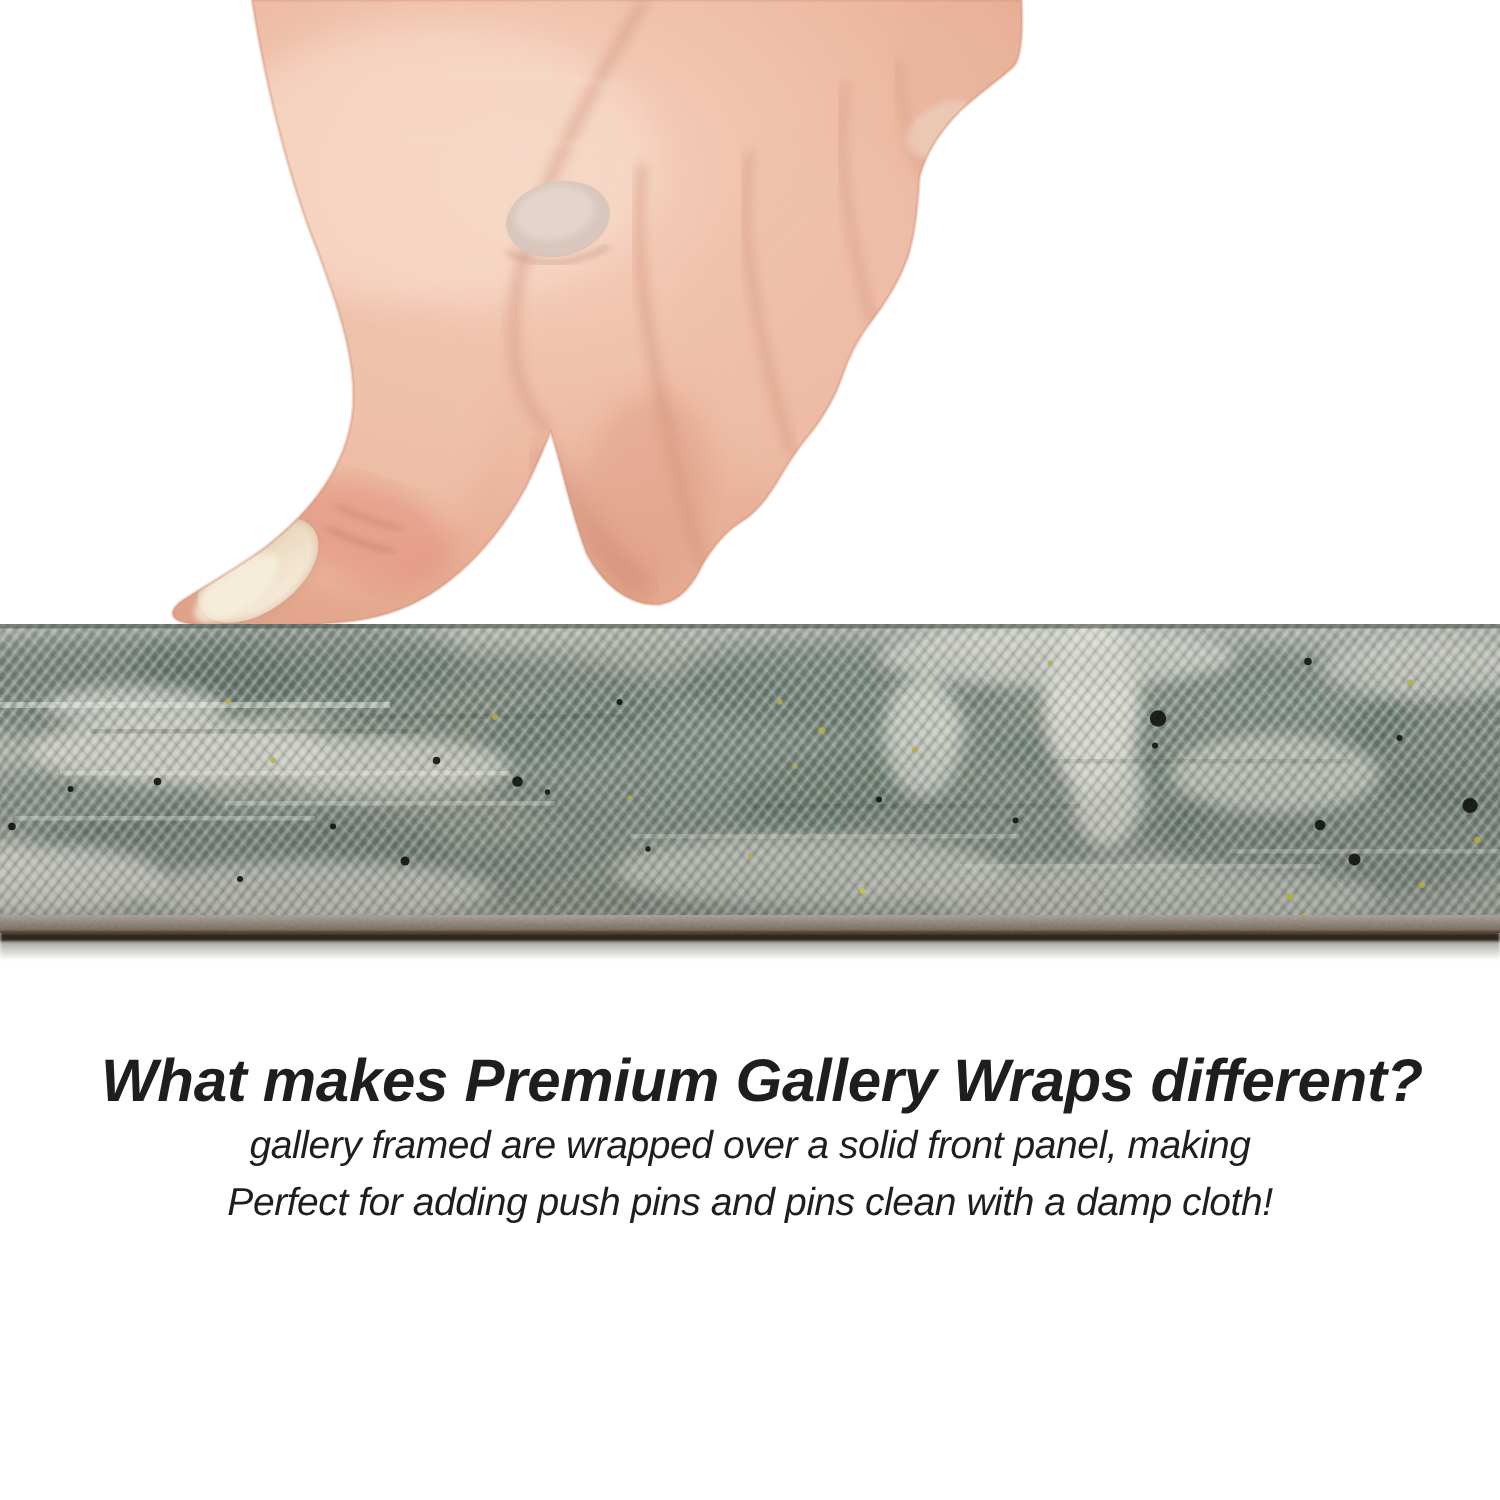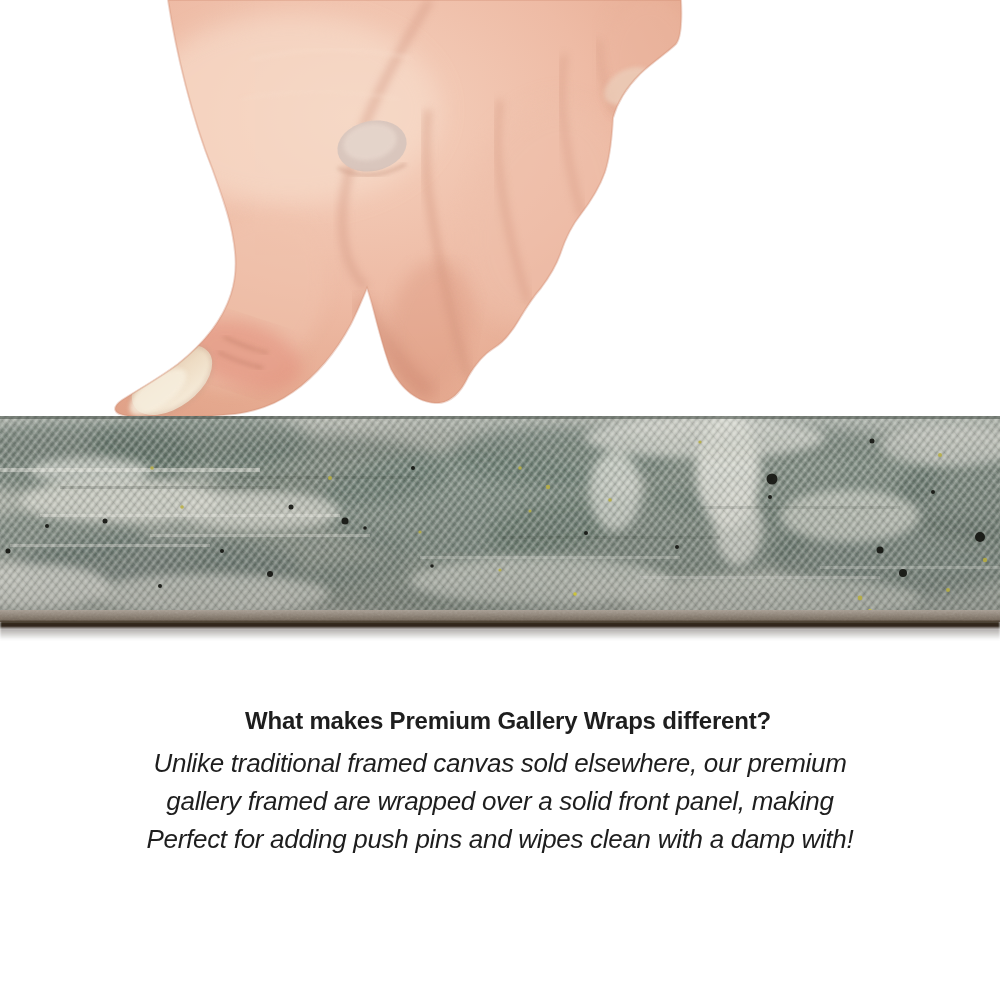"What makes Premium Gallery Wraps" .copy h1 { font-size: 24px -> 40px; font-style: none -> italic }
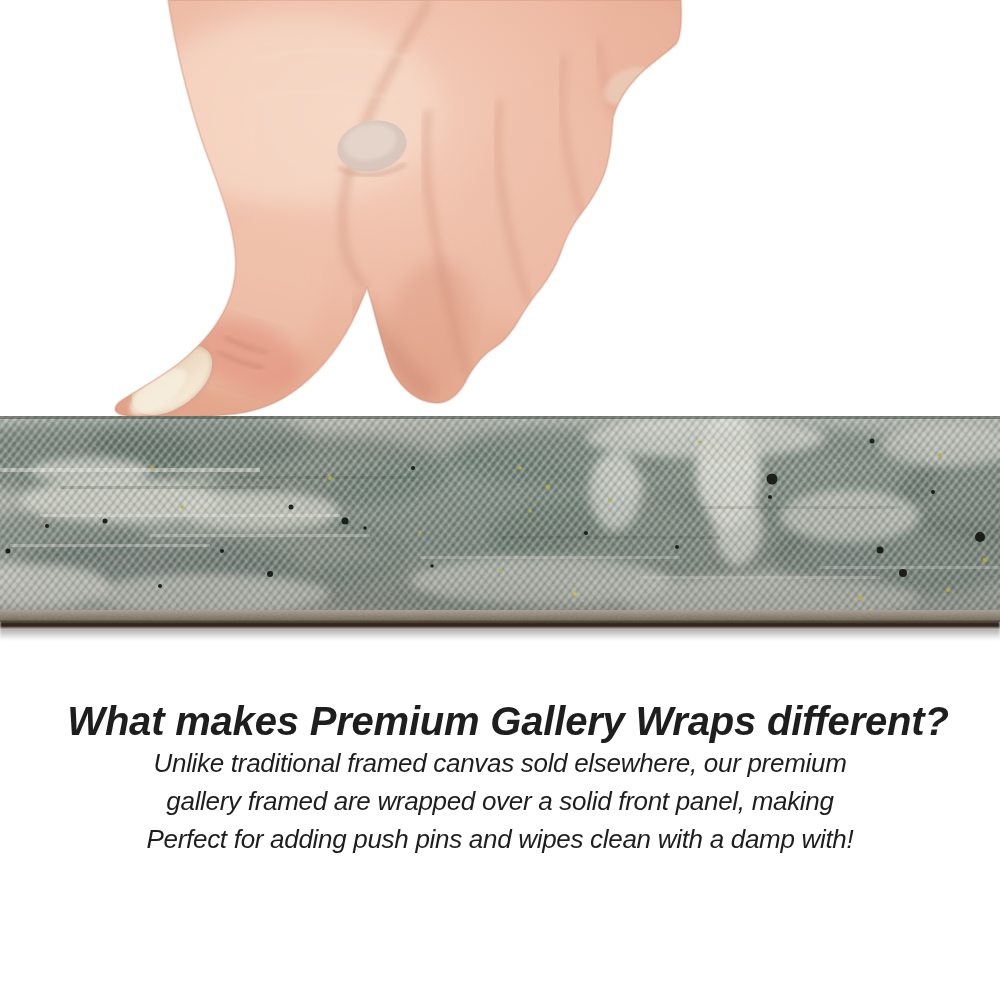"Unlike traditional framed canvas sold" div.line { html: <div>Unlike traditional framed canvas sold elsewhere, our premium</div> -> none }
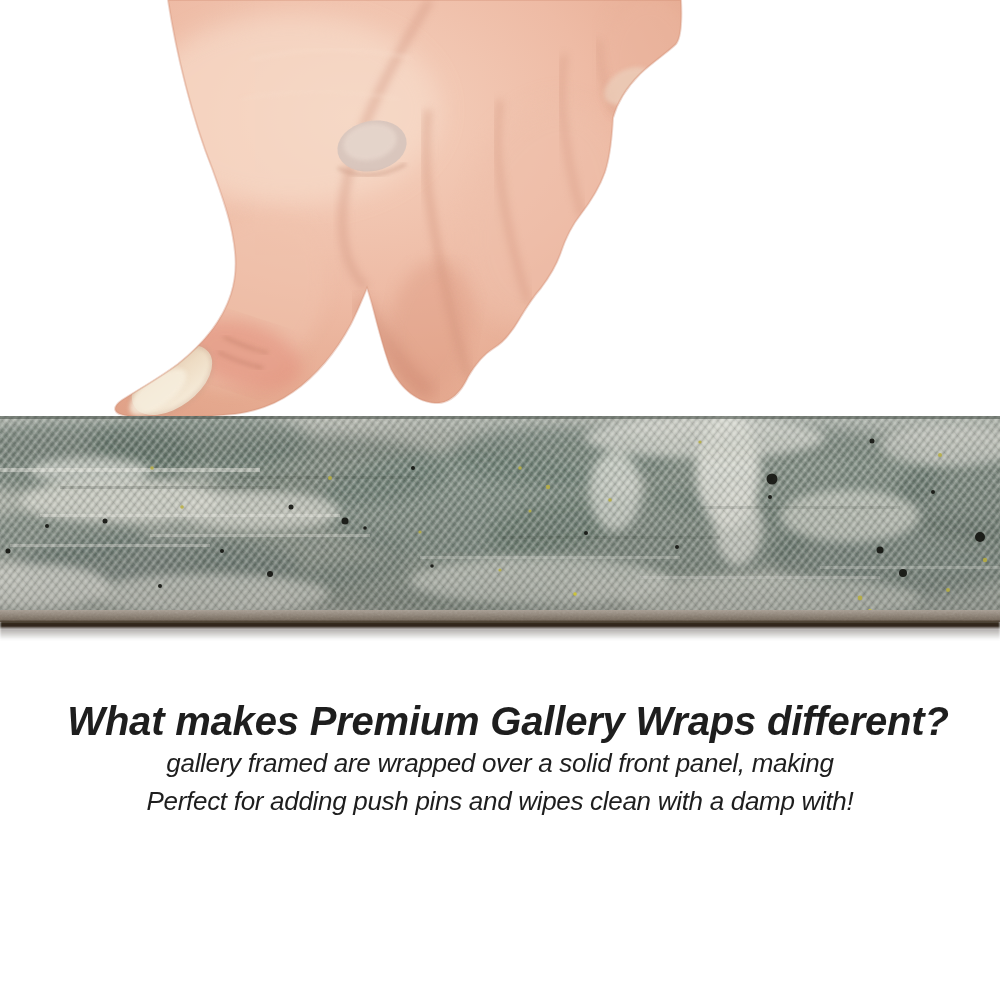"Perfect for adding push pins" div.line { text: wipes clean with a damp with -> pins clean with a damp cloth }
